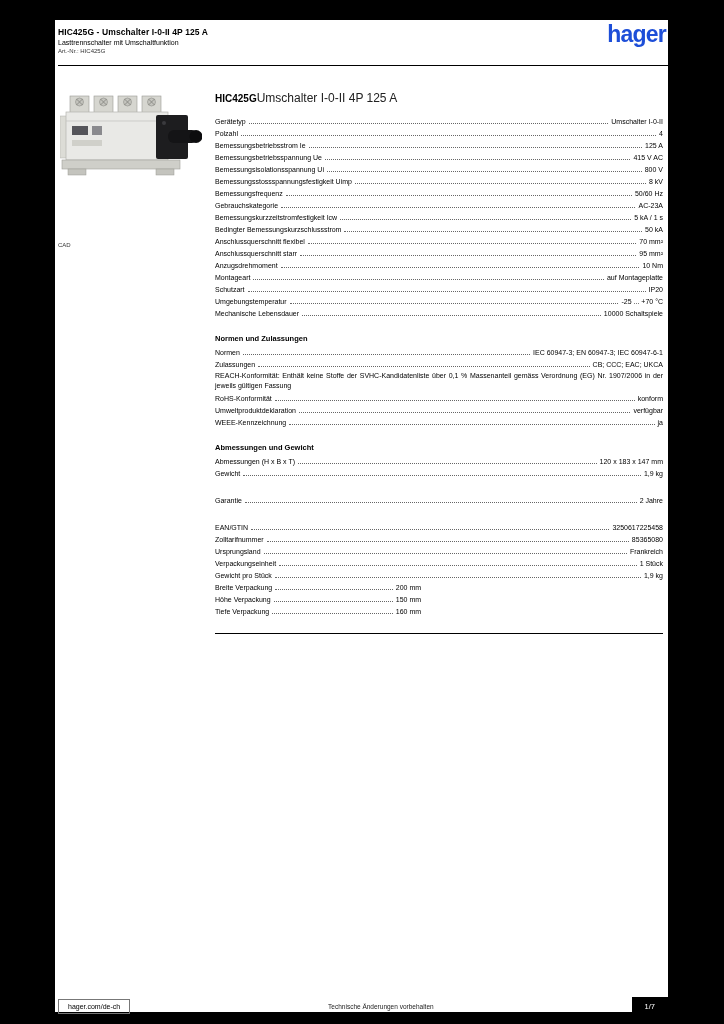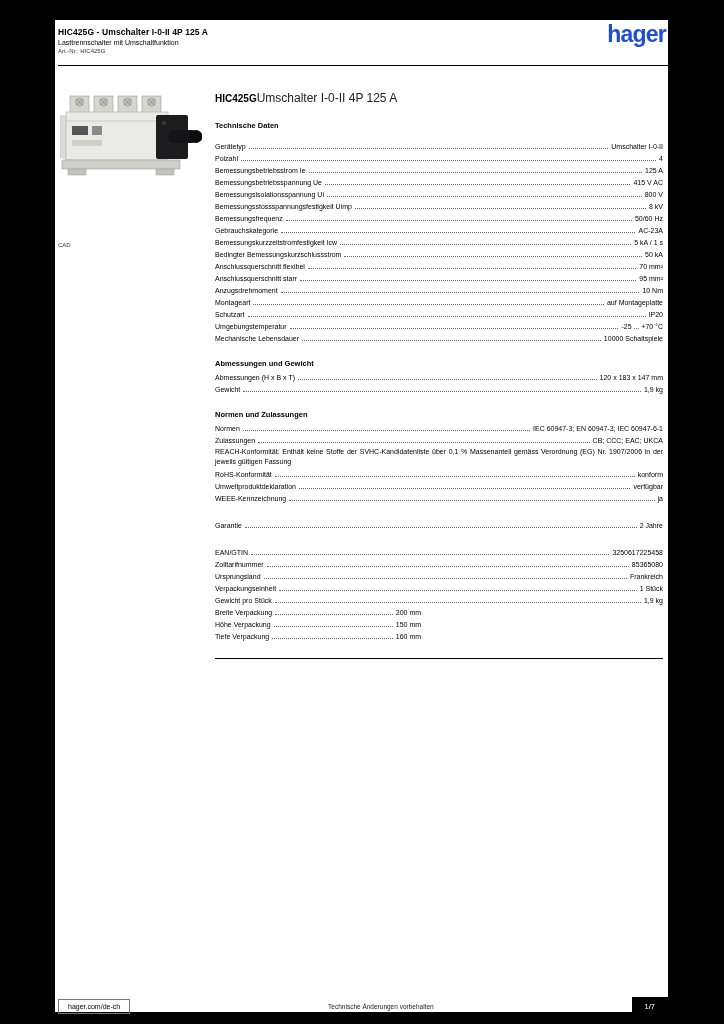"Technische Daten" div.m-sub { html: <div>Technische Daten</div> -> none }
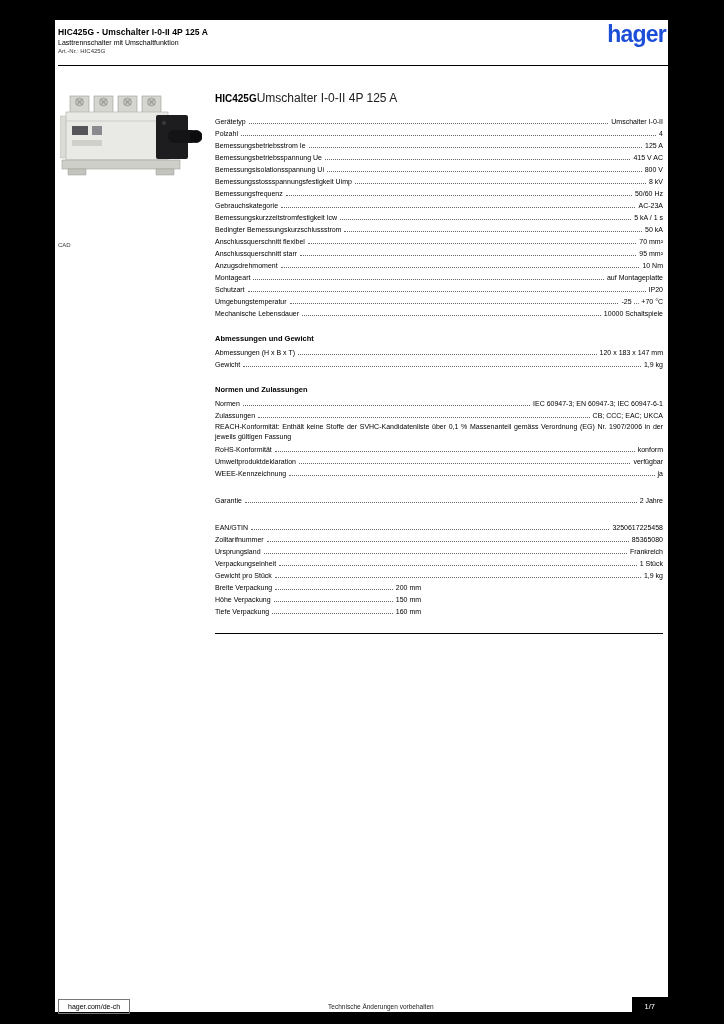"Abmessungen und Gewicht" div.sec { order: before "Normen und Zulassungen" -> after "Normen und Zulassungen" }
